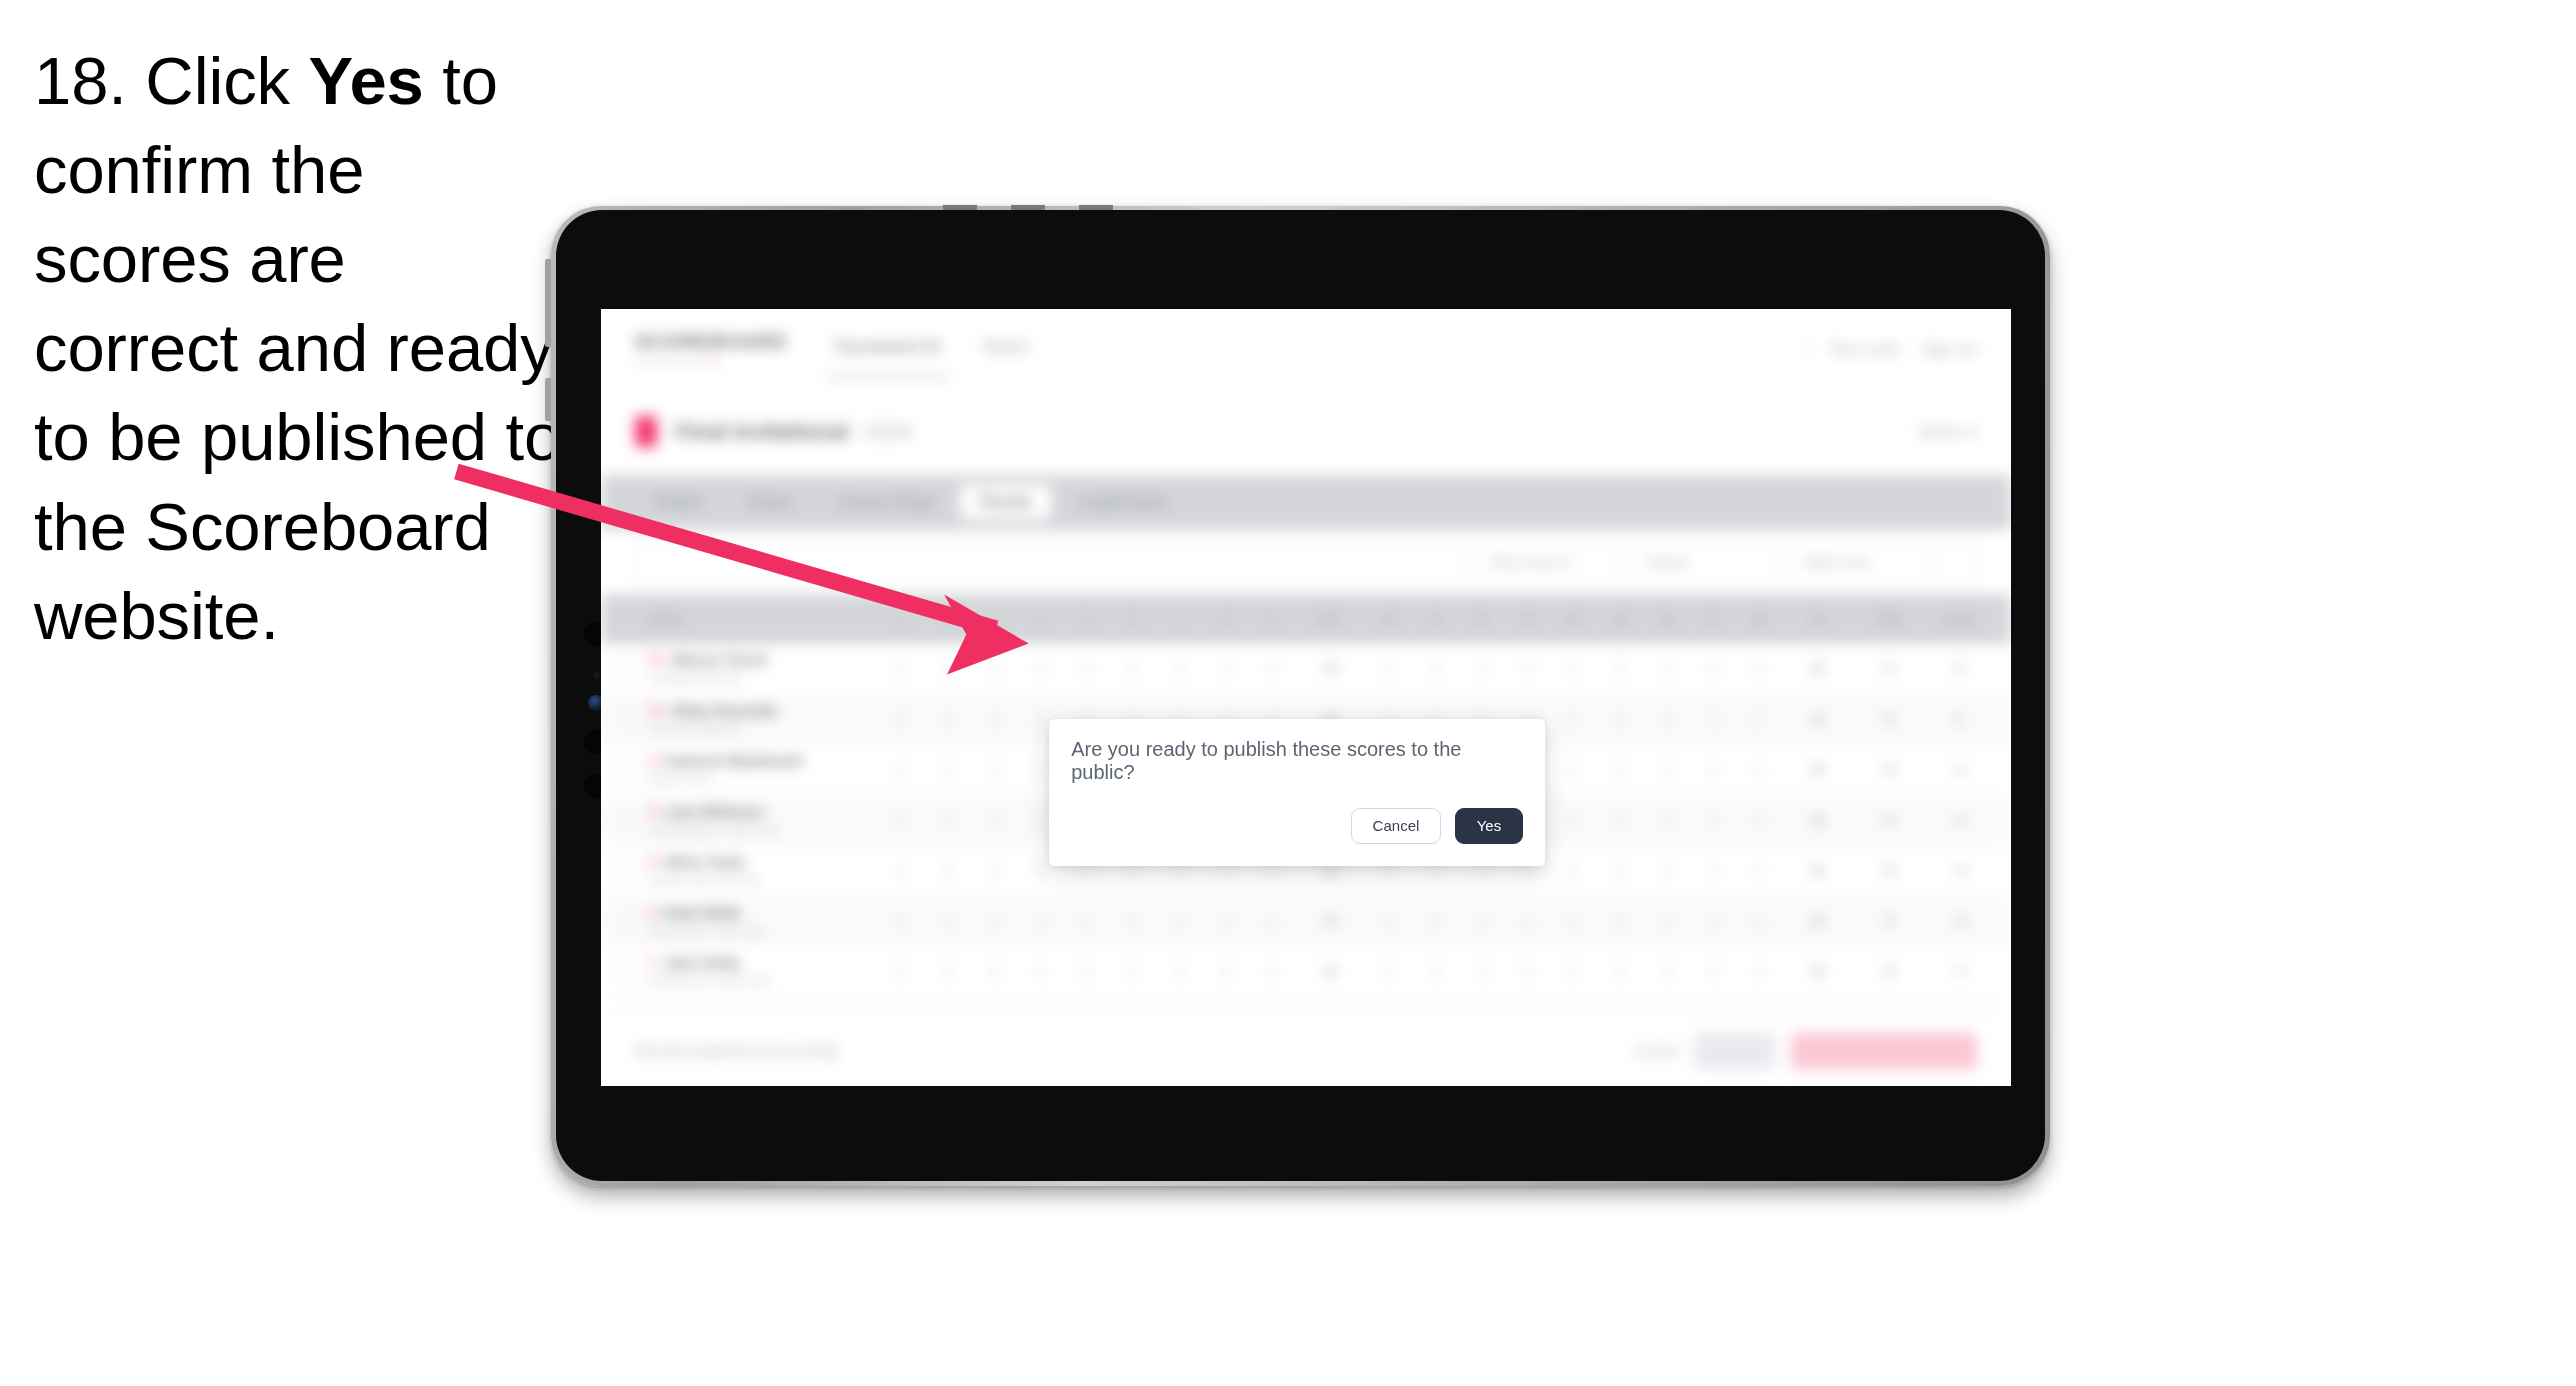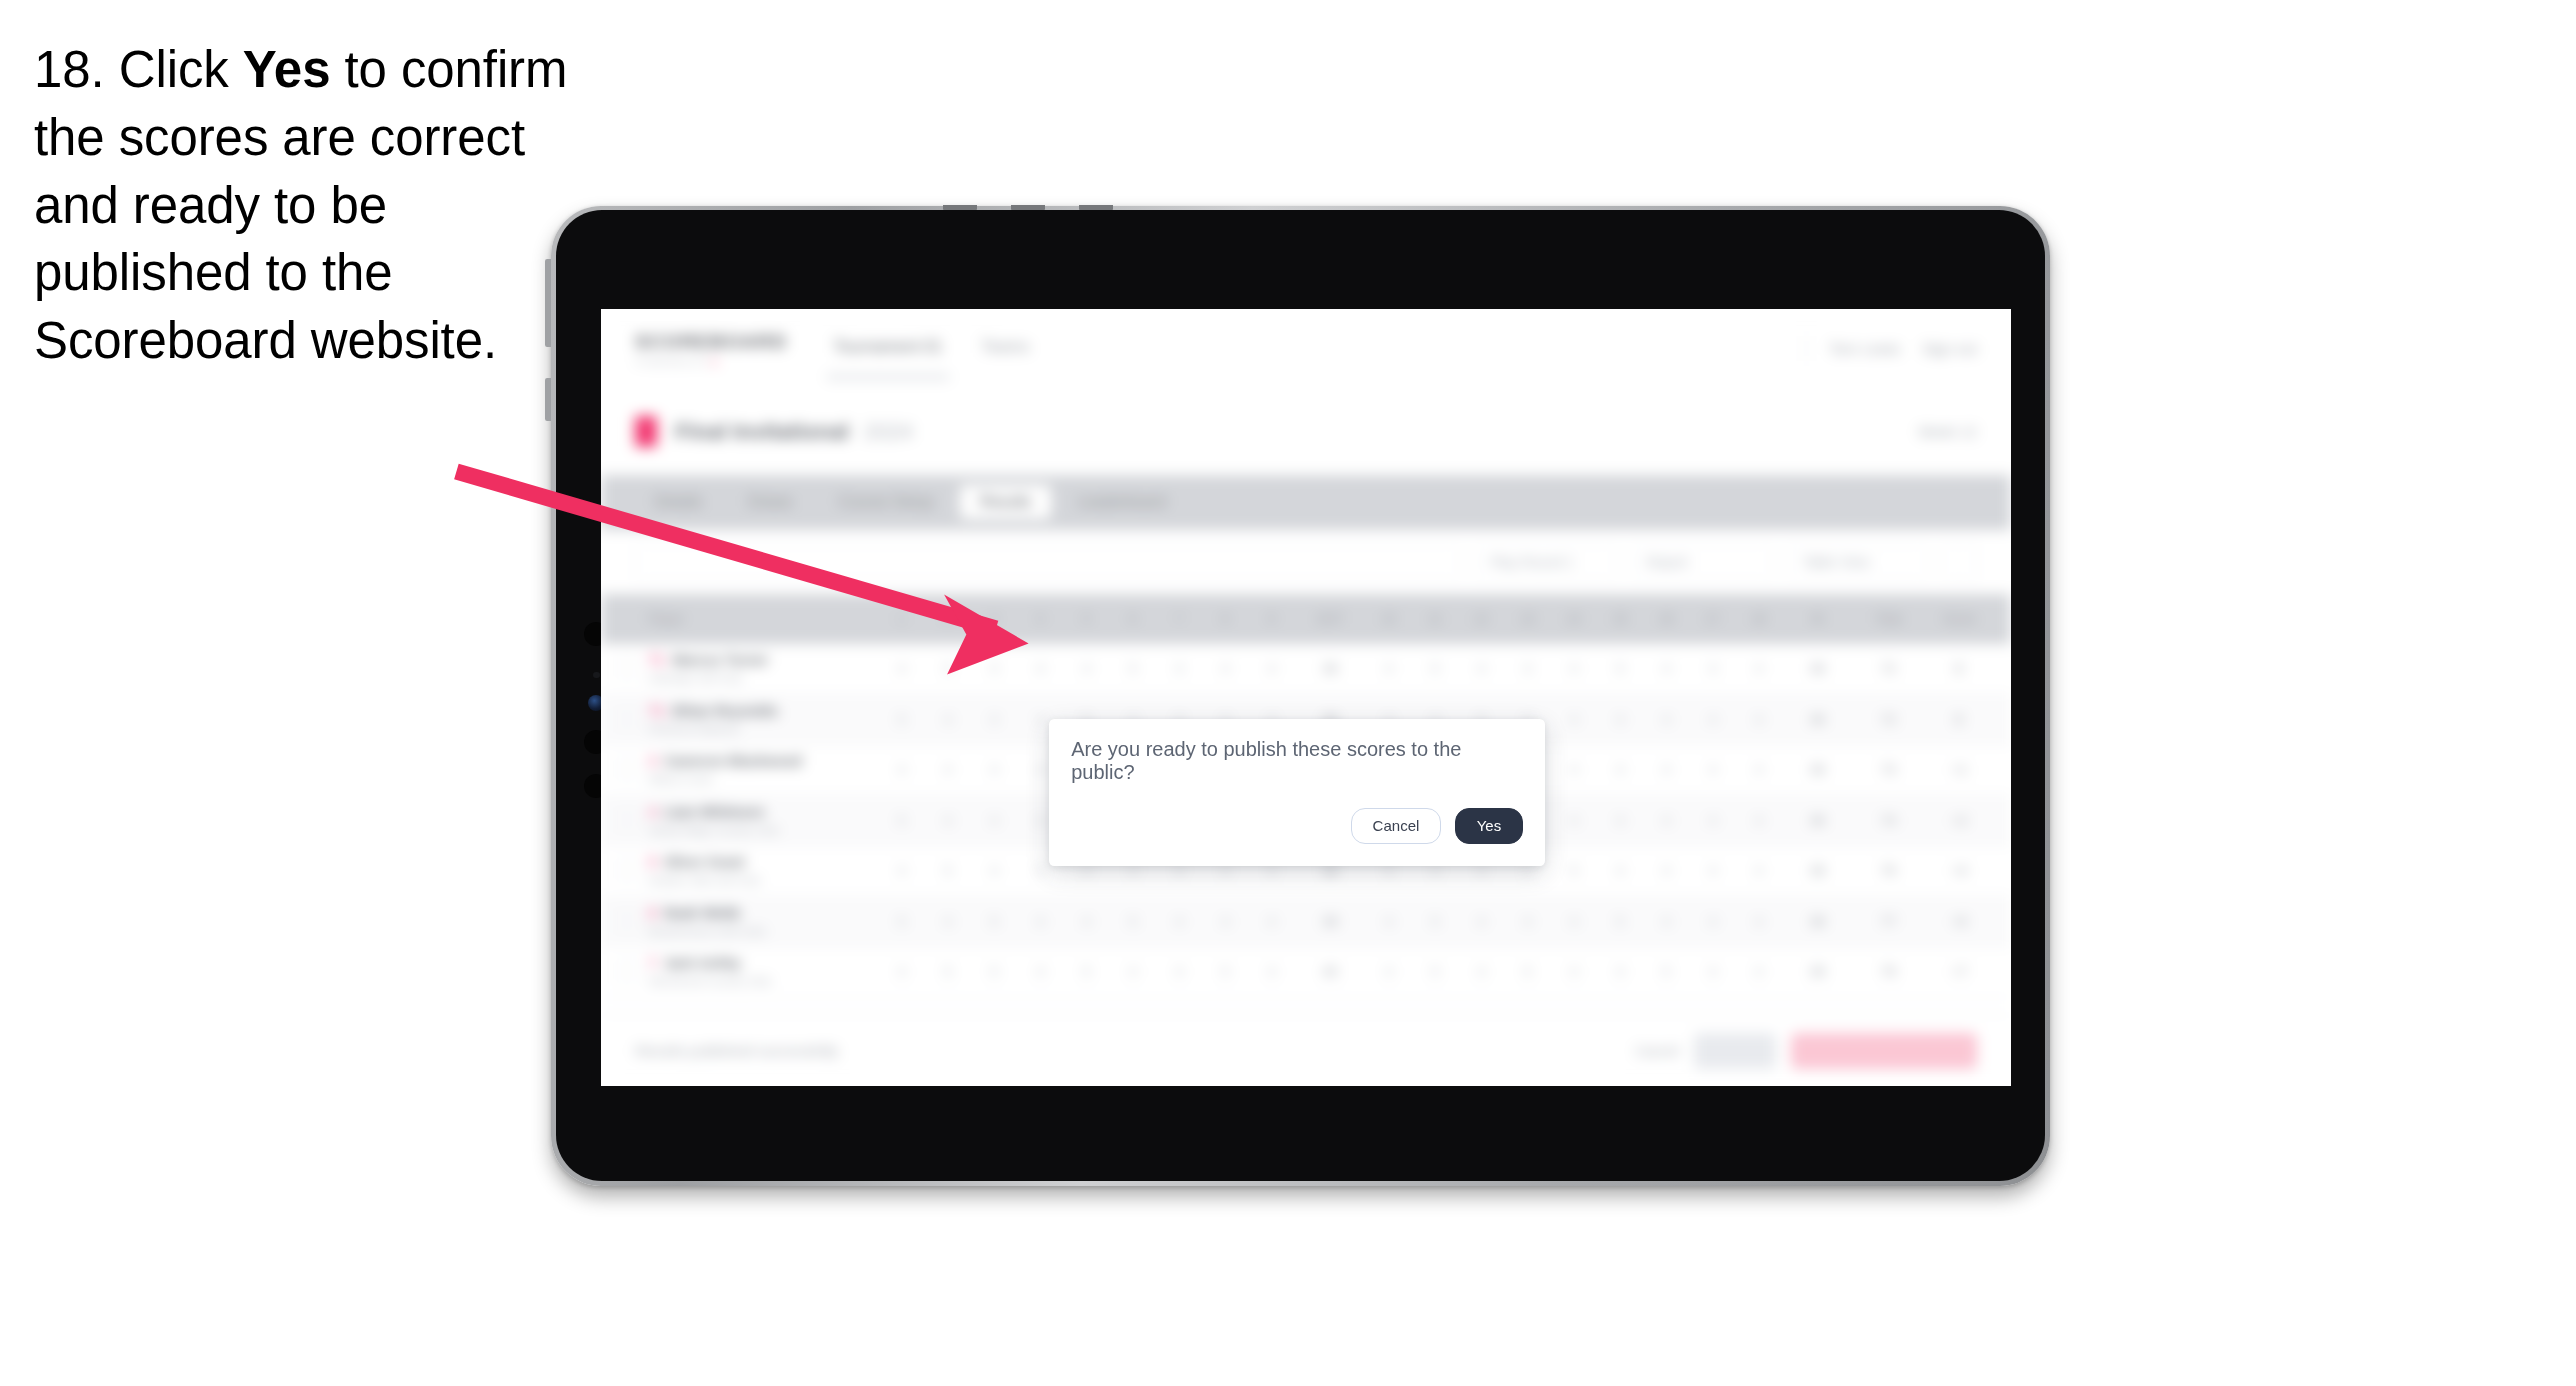"18. Click Yes to confirm" #instruction { font-size: 51px -> 67px }
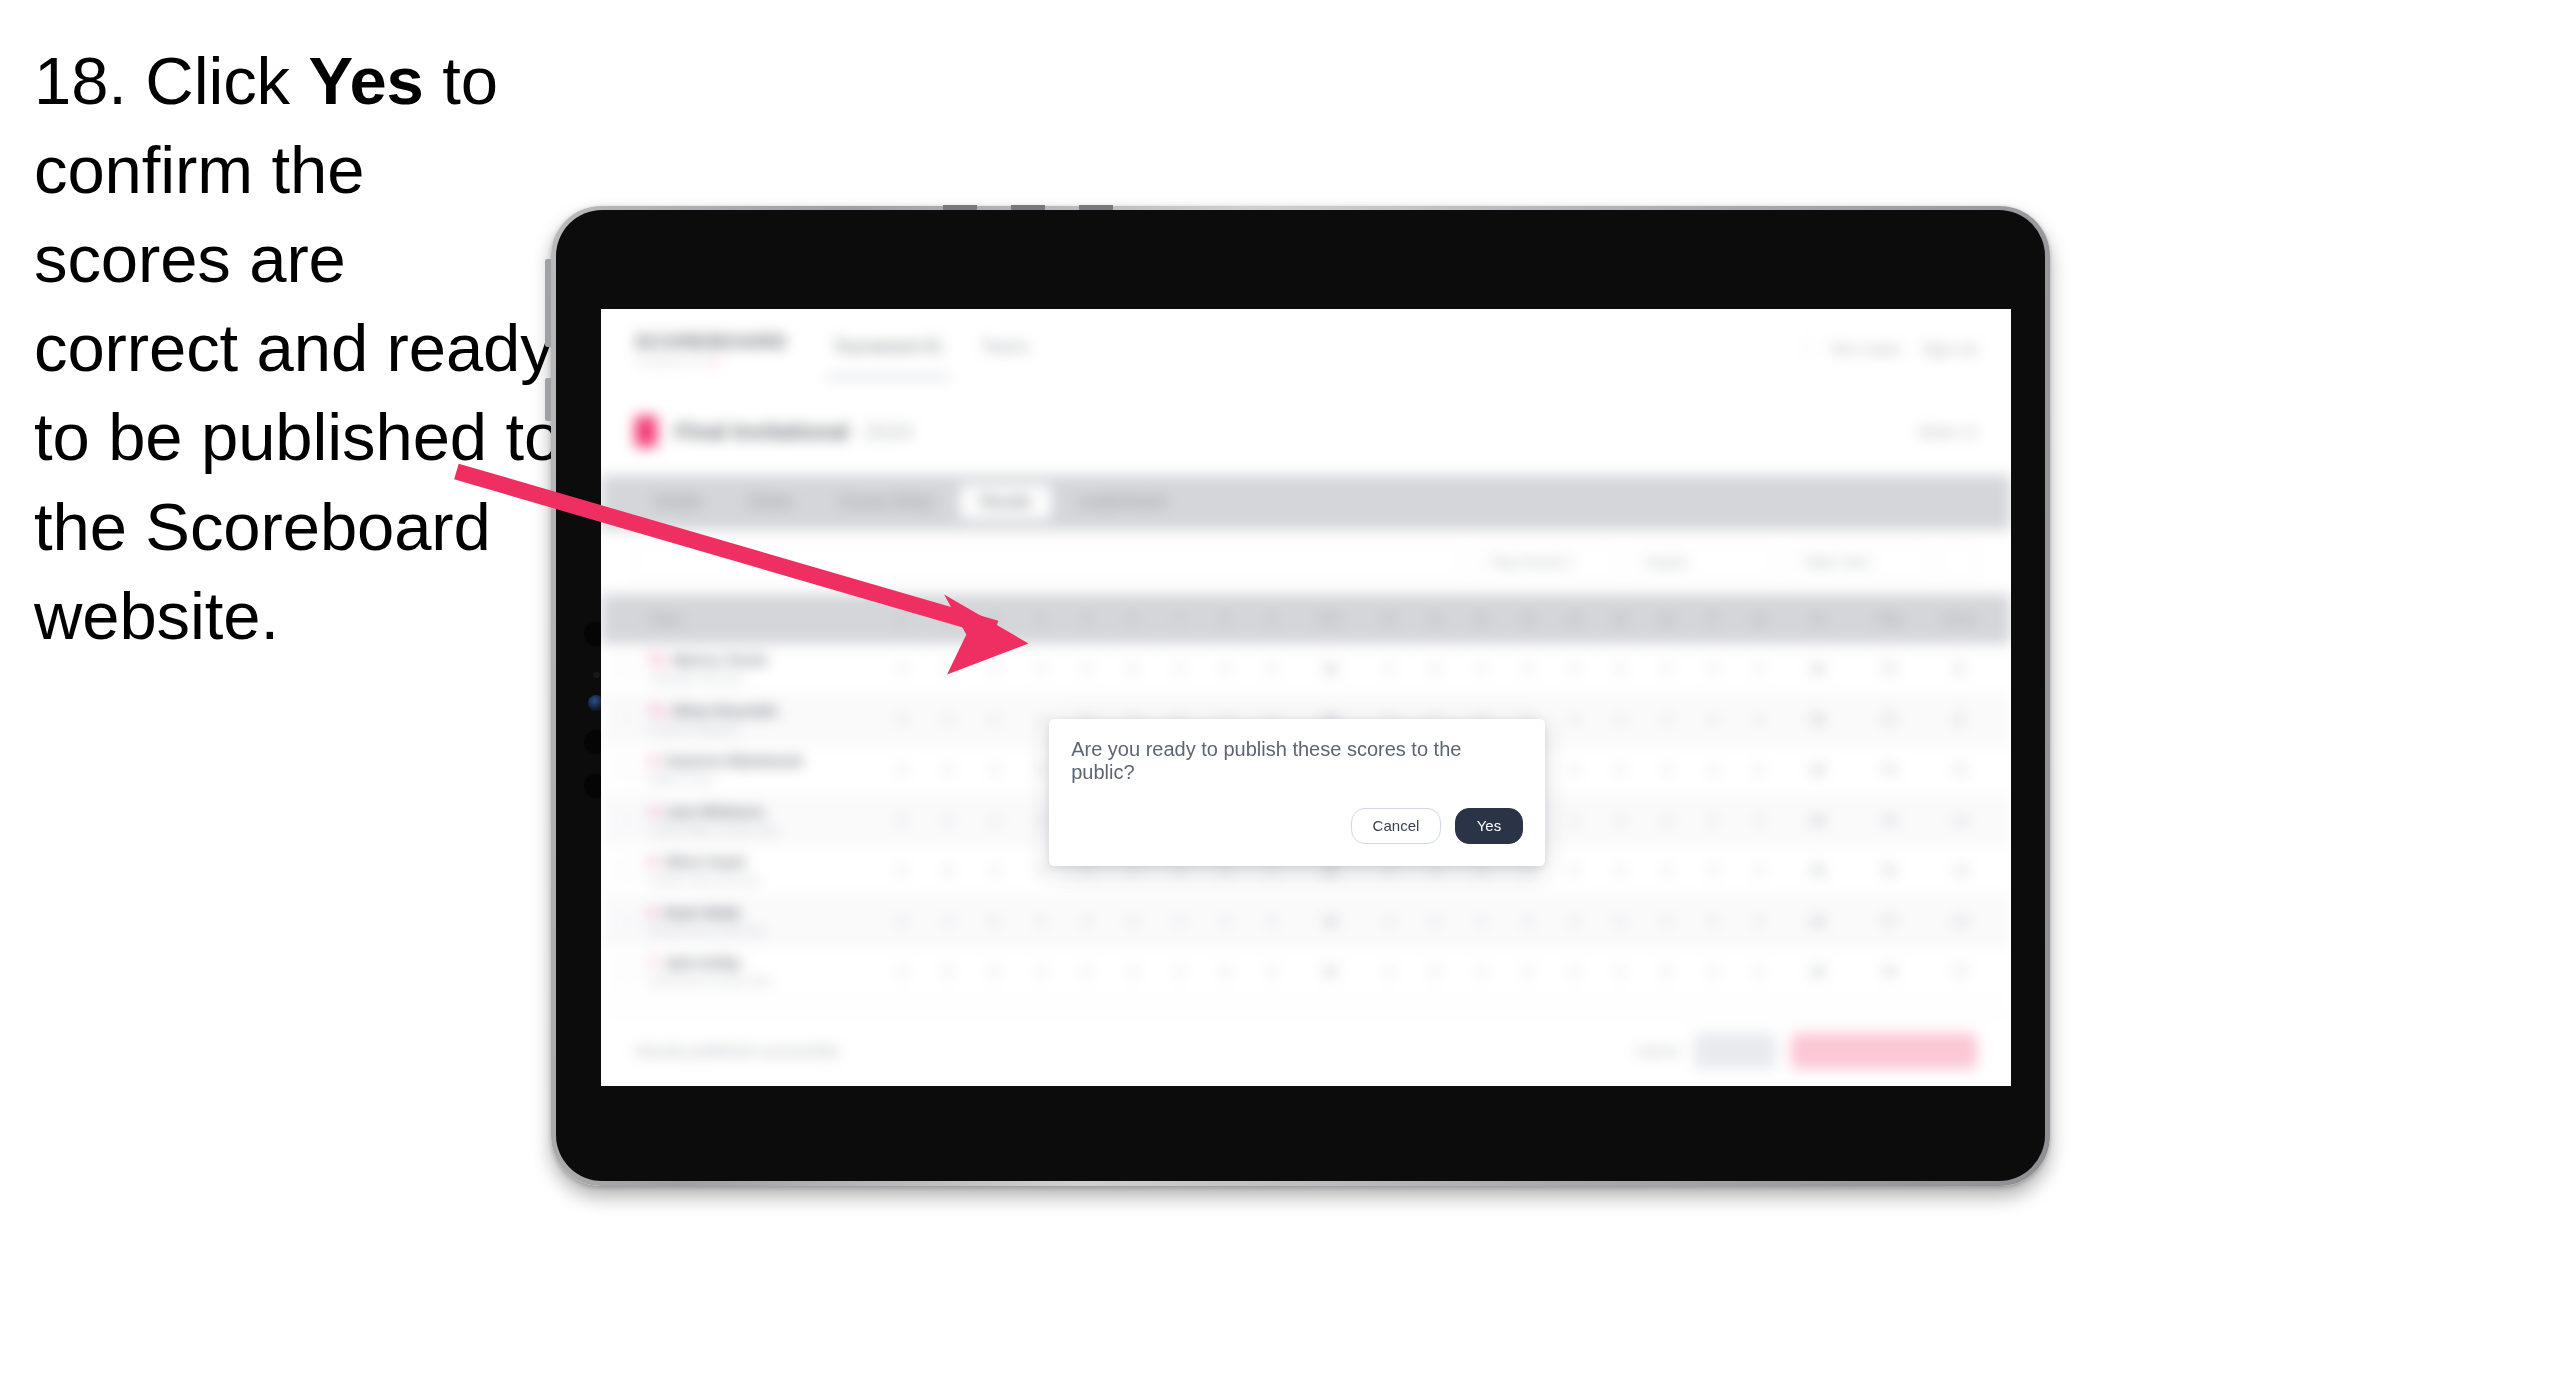"Cancel" .btn { border-radius: 14px -> 9px }
